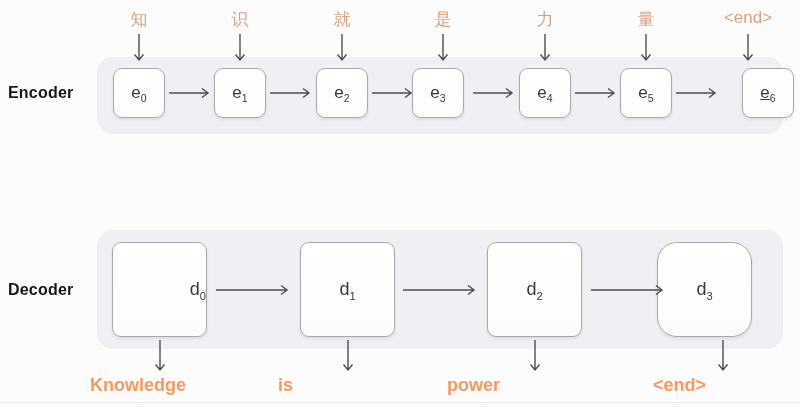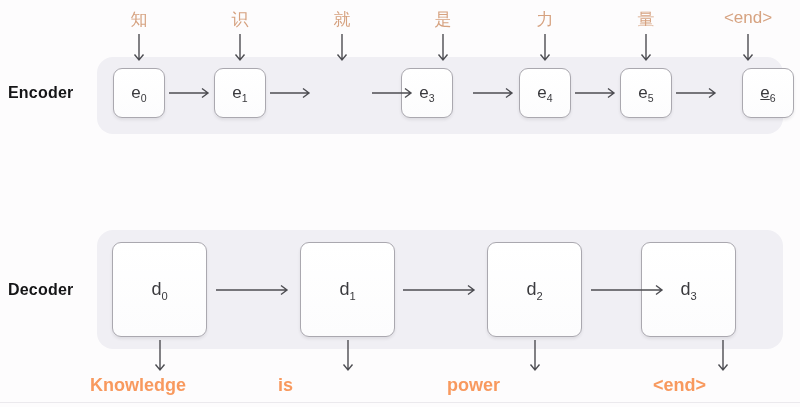"e2" div.cell { html: none -> <div> <span><span>e</span><sub>2</sub></span> </div> }
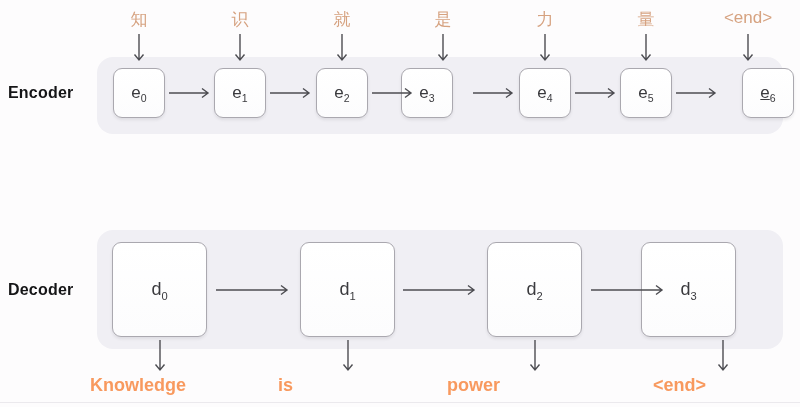"e3" div.cell { left: 401px -> 412px }
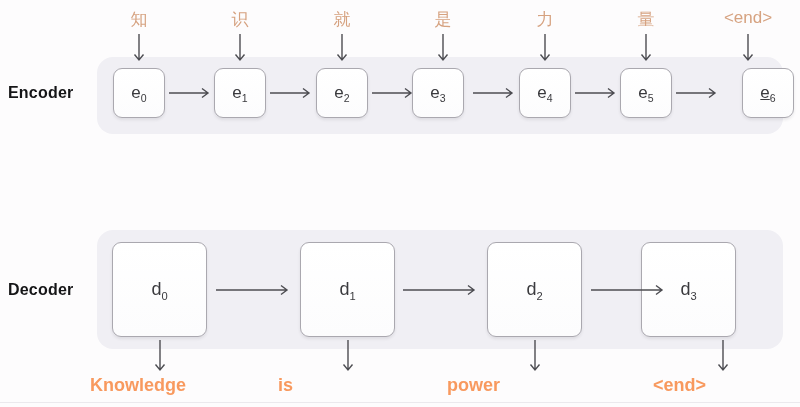"d0" div.cell { justify-content: none -> flex-end }
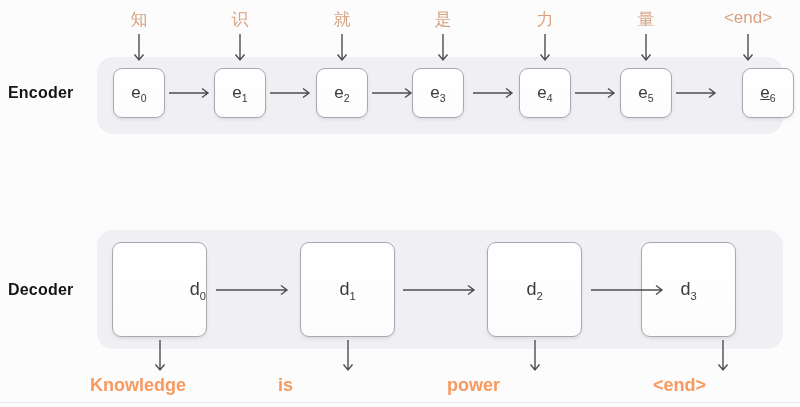"d3" div.cell { border-radius: none -> 20px; left: 641px -> 657px }
